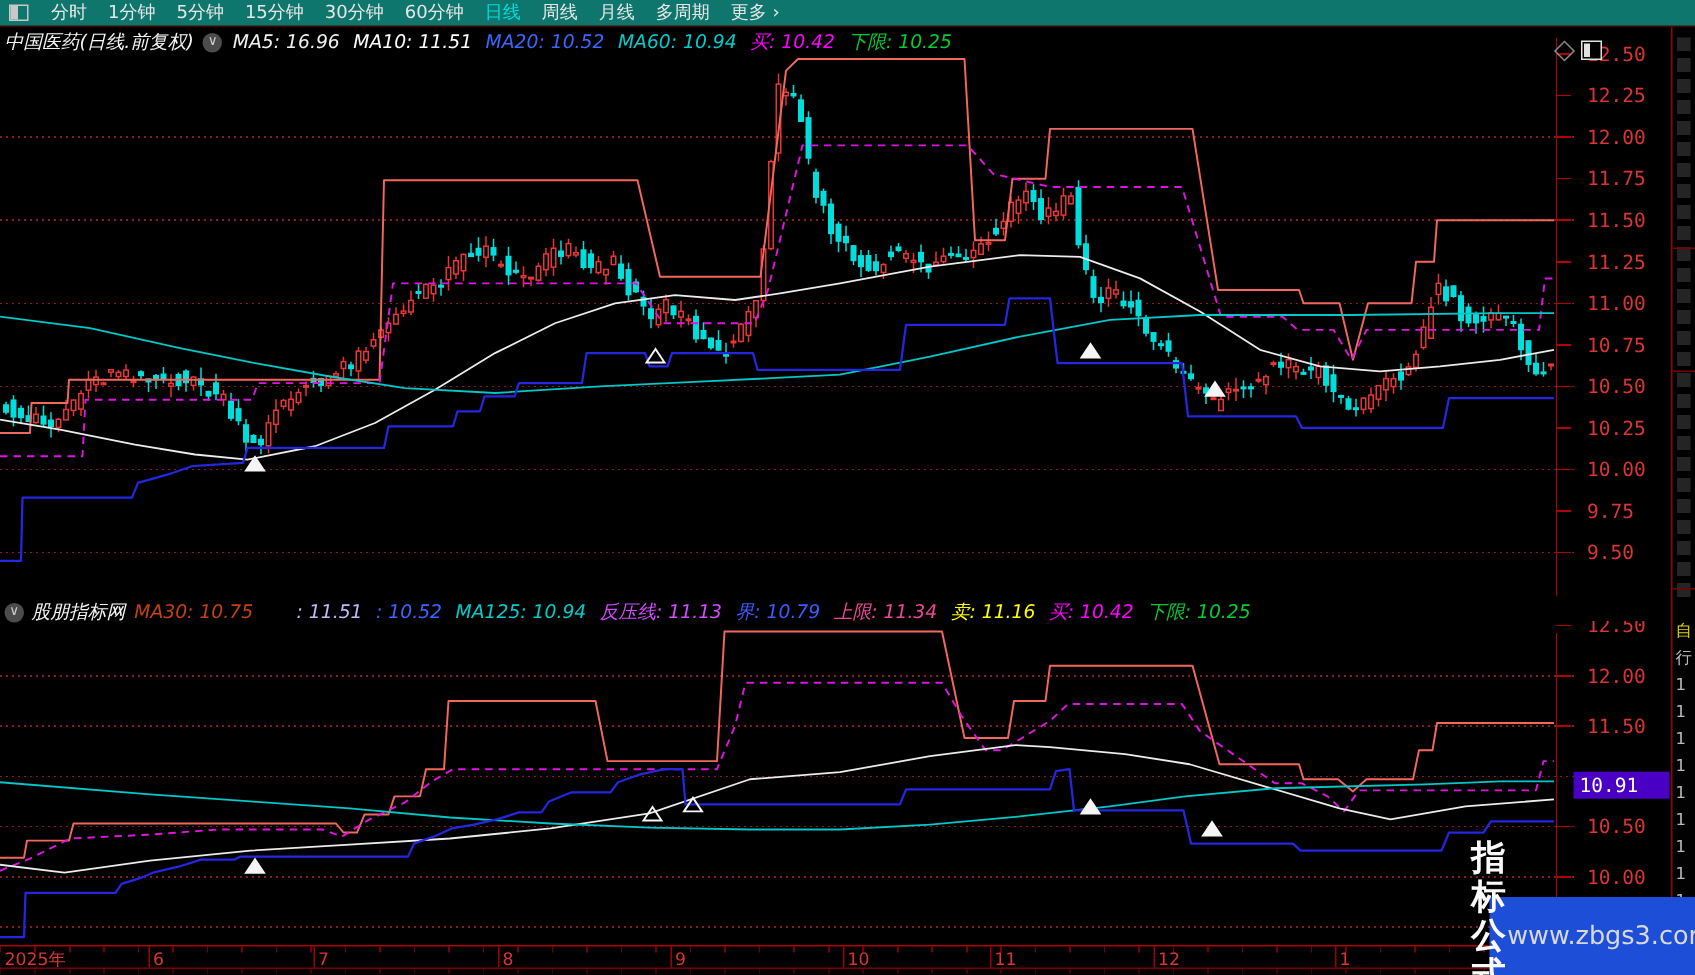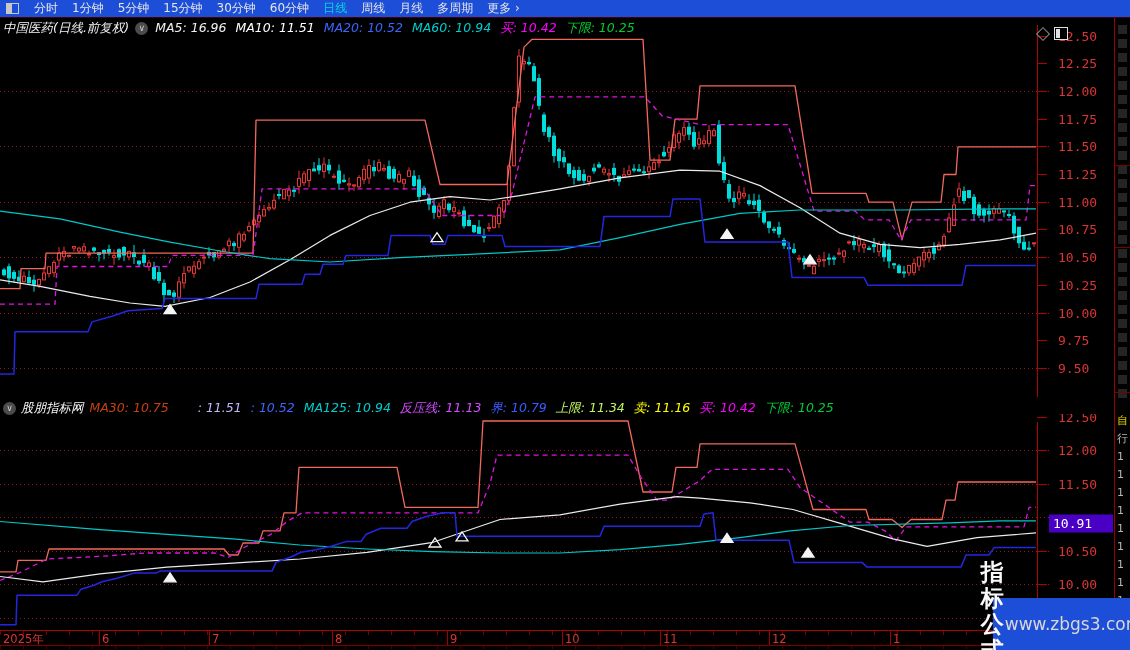"分时" .toolbar { background: #1d4ed8 -> #0f766e }
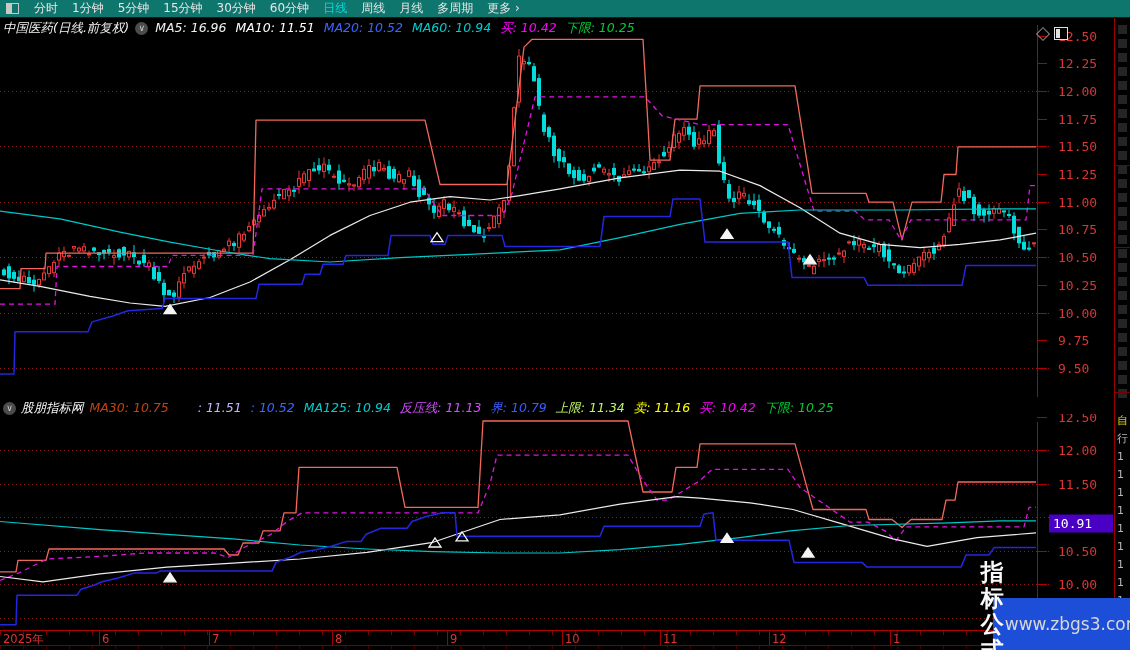"上限: 11.34" span.ind { color: #bef264 -> #ec4899 }
